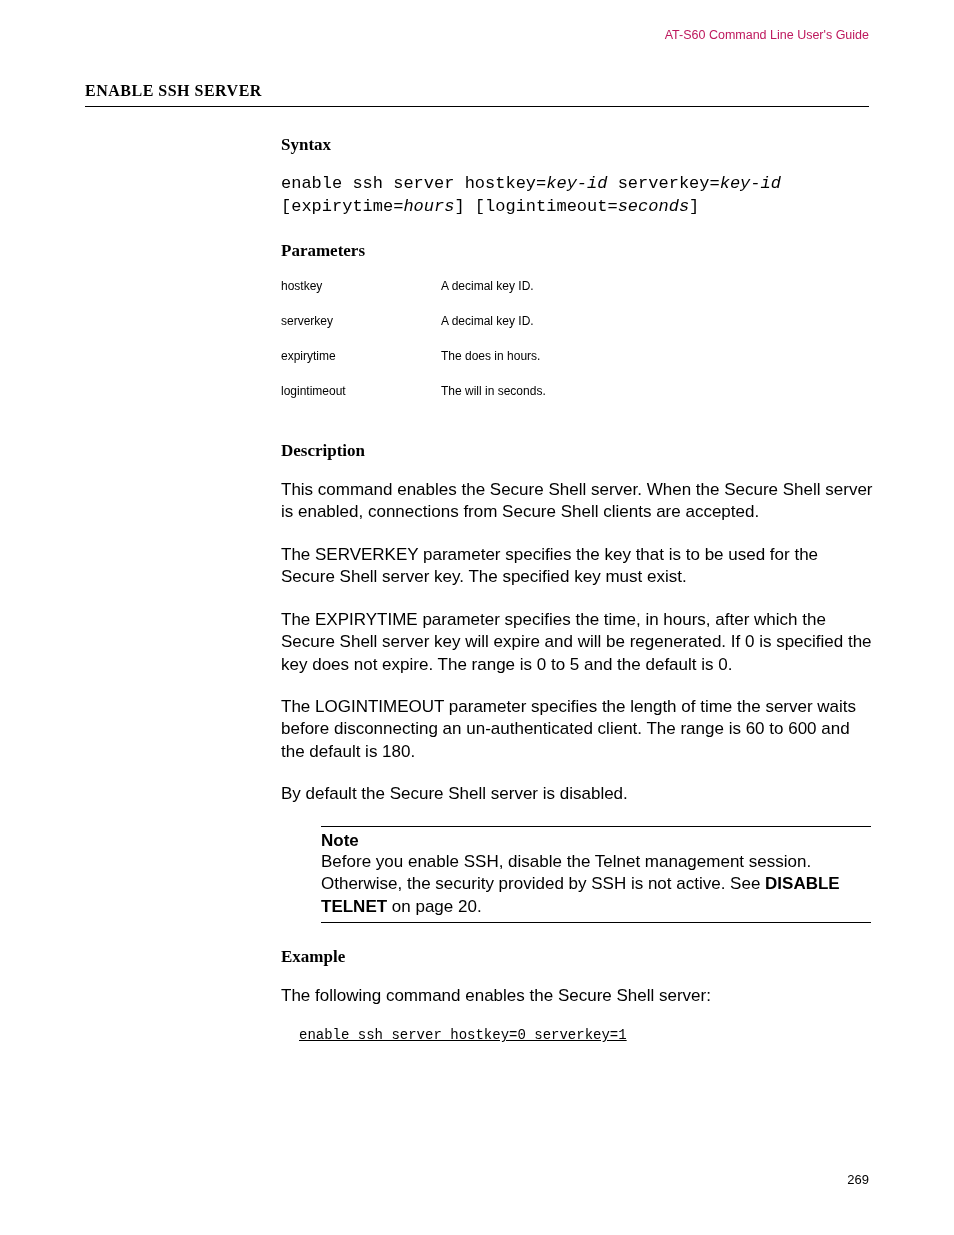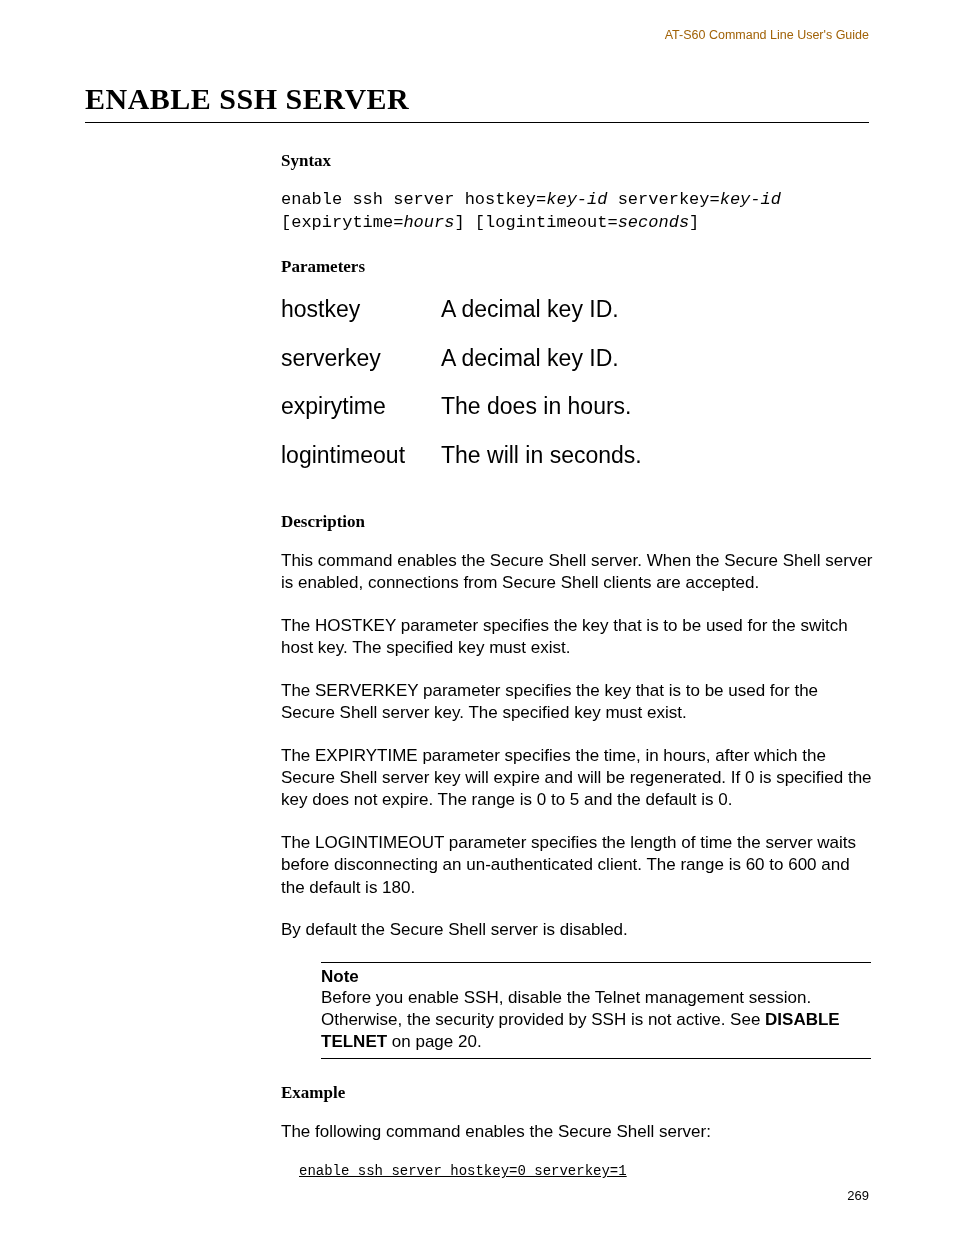"AT-S60 Command Line User's Guide" .running-head { color: #a16207 -> #be185d }
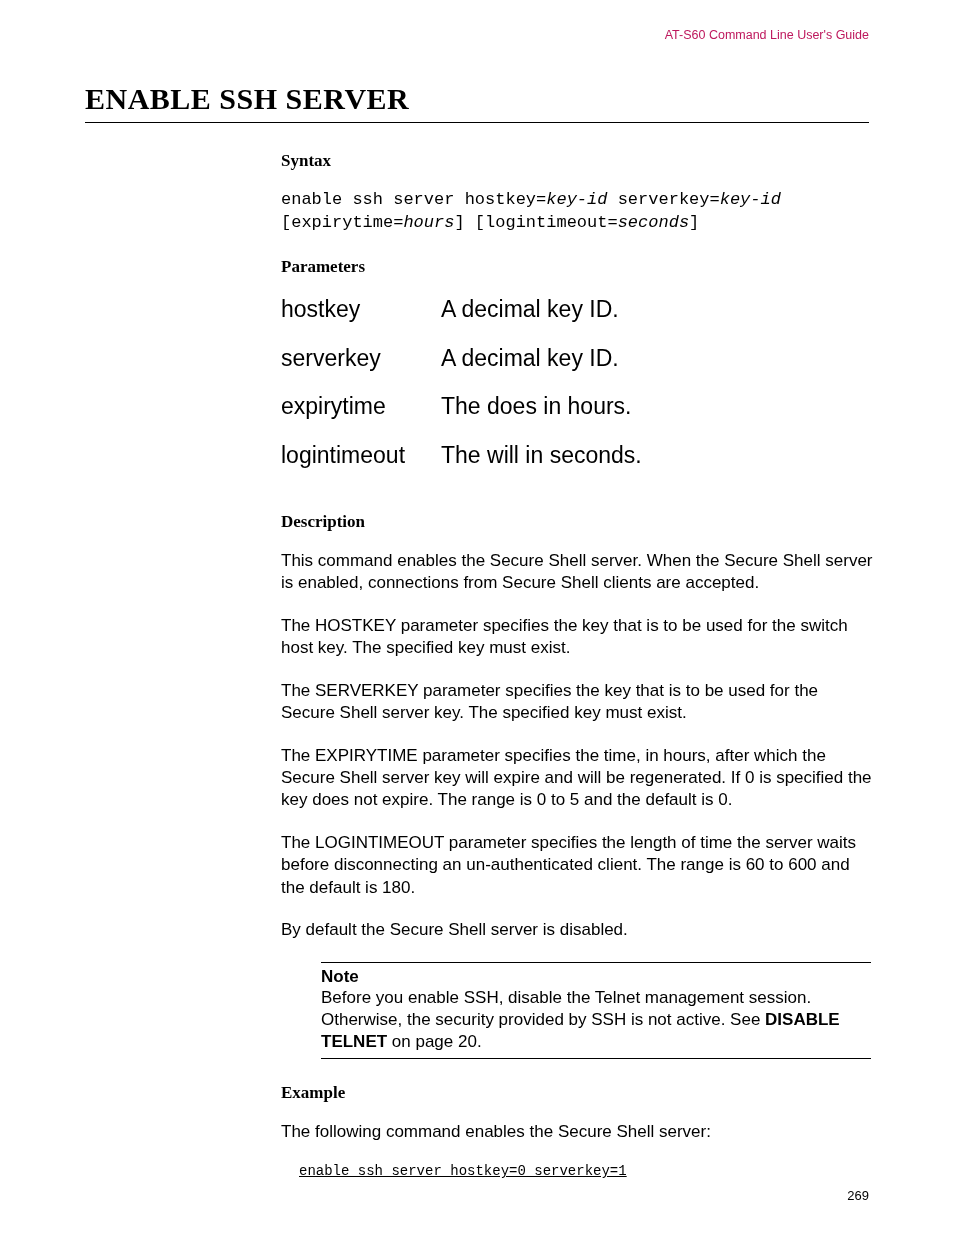"ENABLE SSH SERVER" h1.cmd-title { font-size: 30px -> 16px }
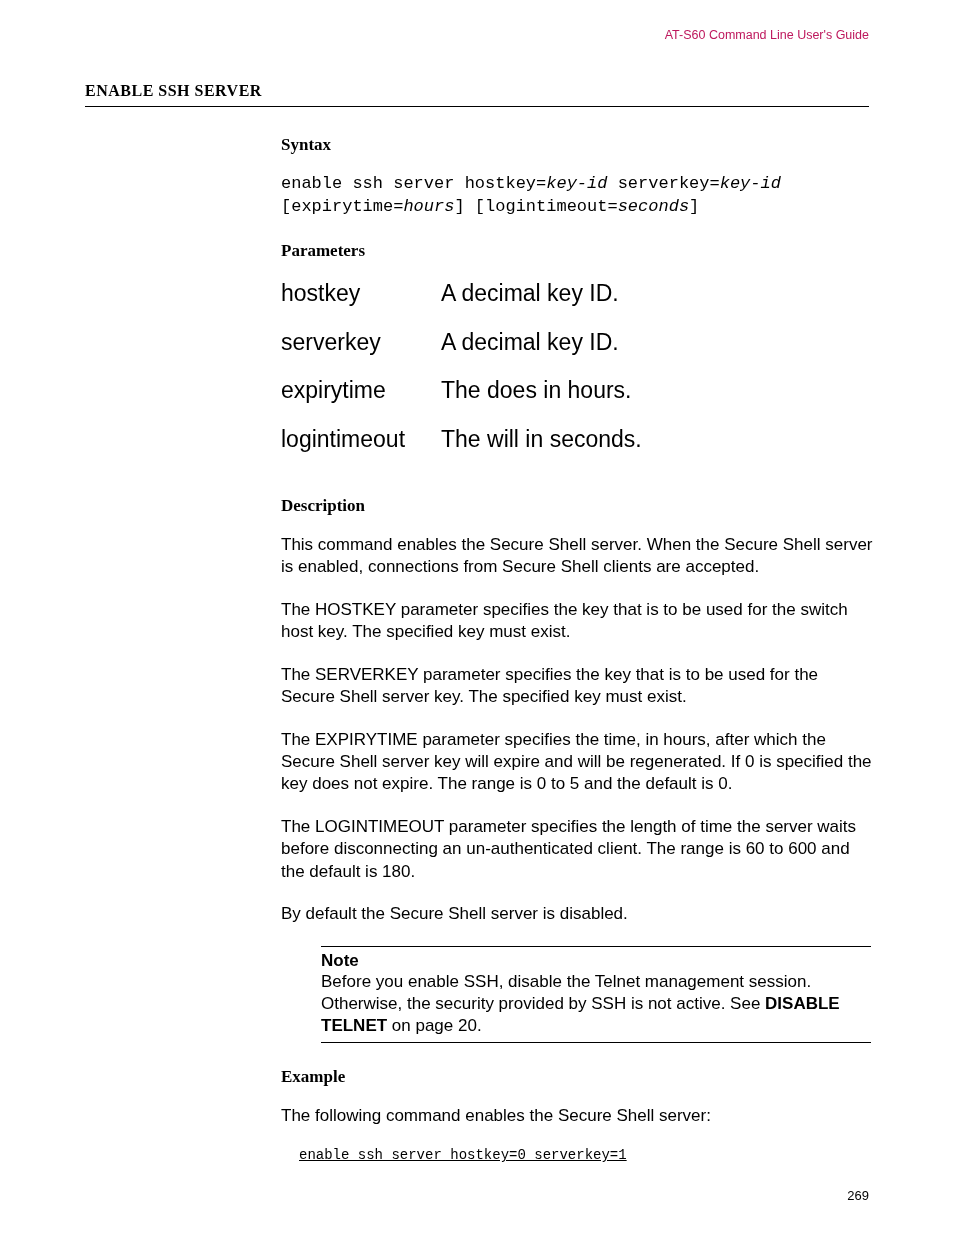"hostkey" table.params td { font-size: 23px -> 12px }
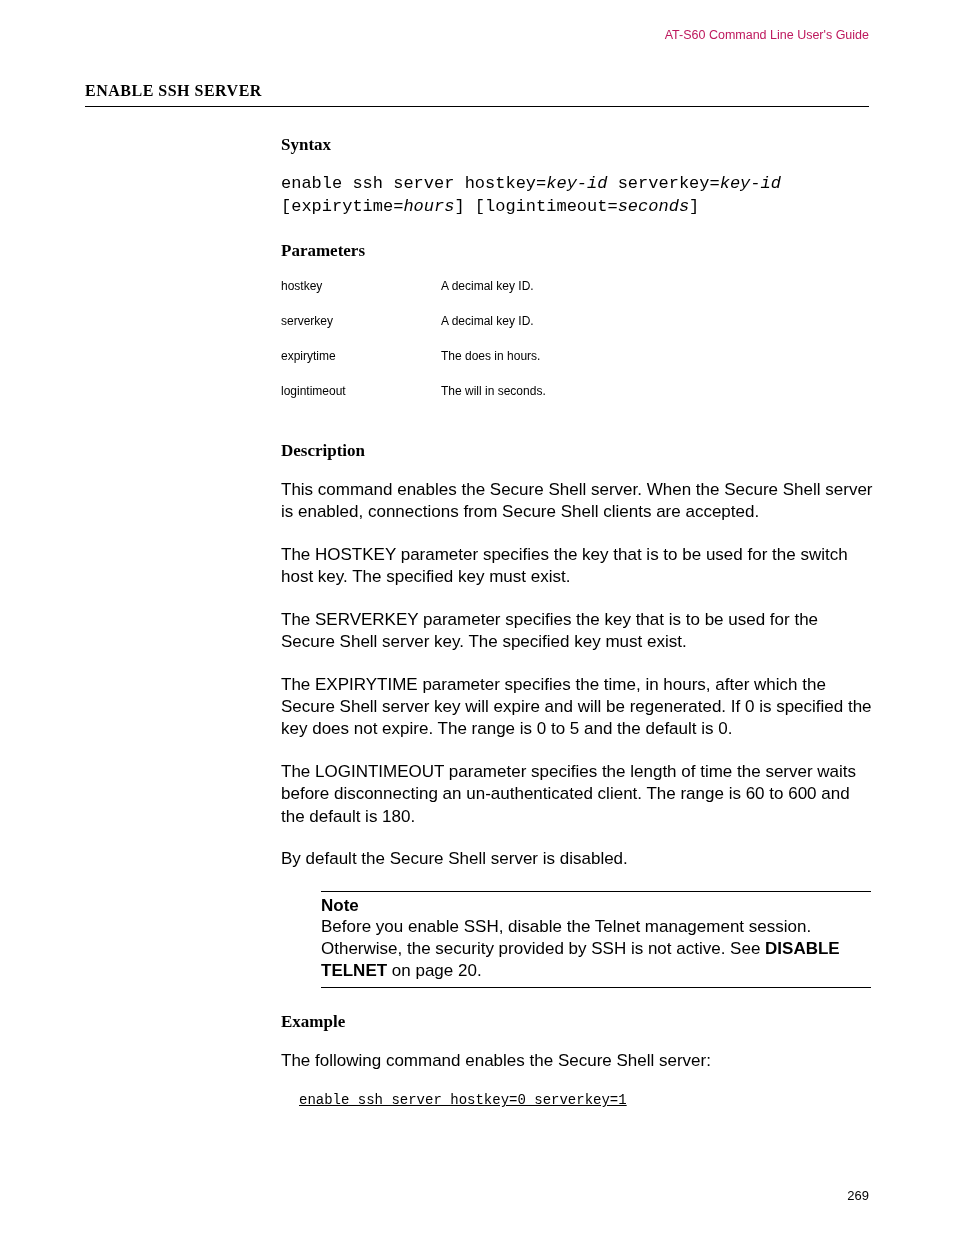"The HOSTKEY parameter specifies the" p.body { html: <p>The HOSTKEY parameter specifies the key that is to be used for the switch host key. The specified key must exist.</p> -> none }
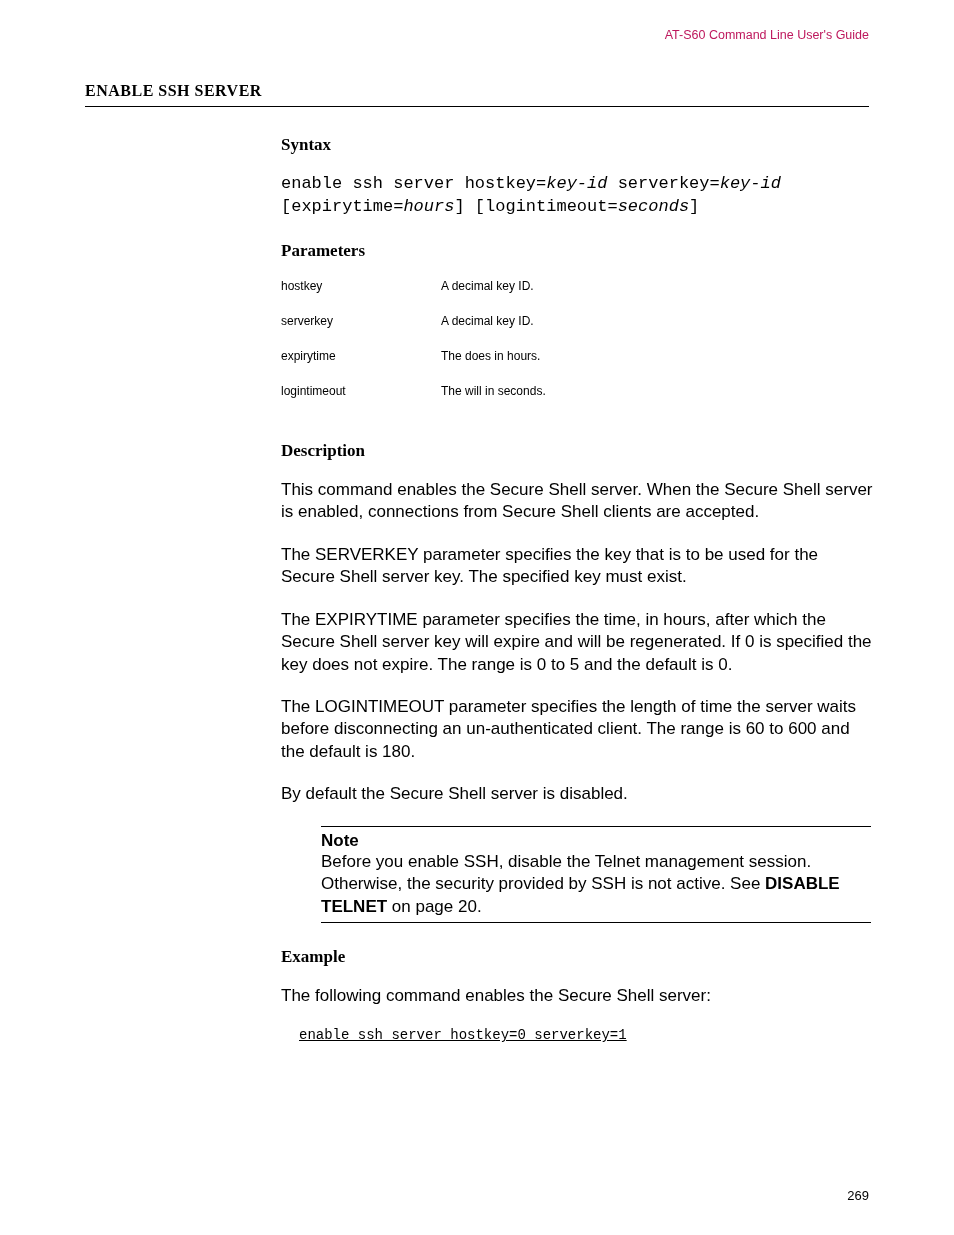"269" .page-number { bottom: 32px -> 48px }
